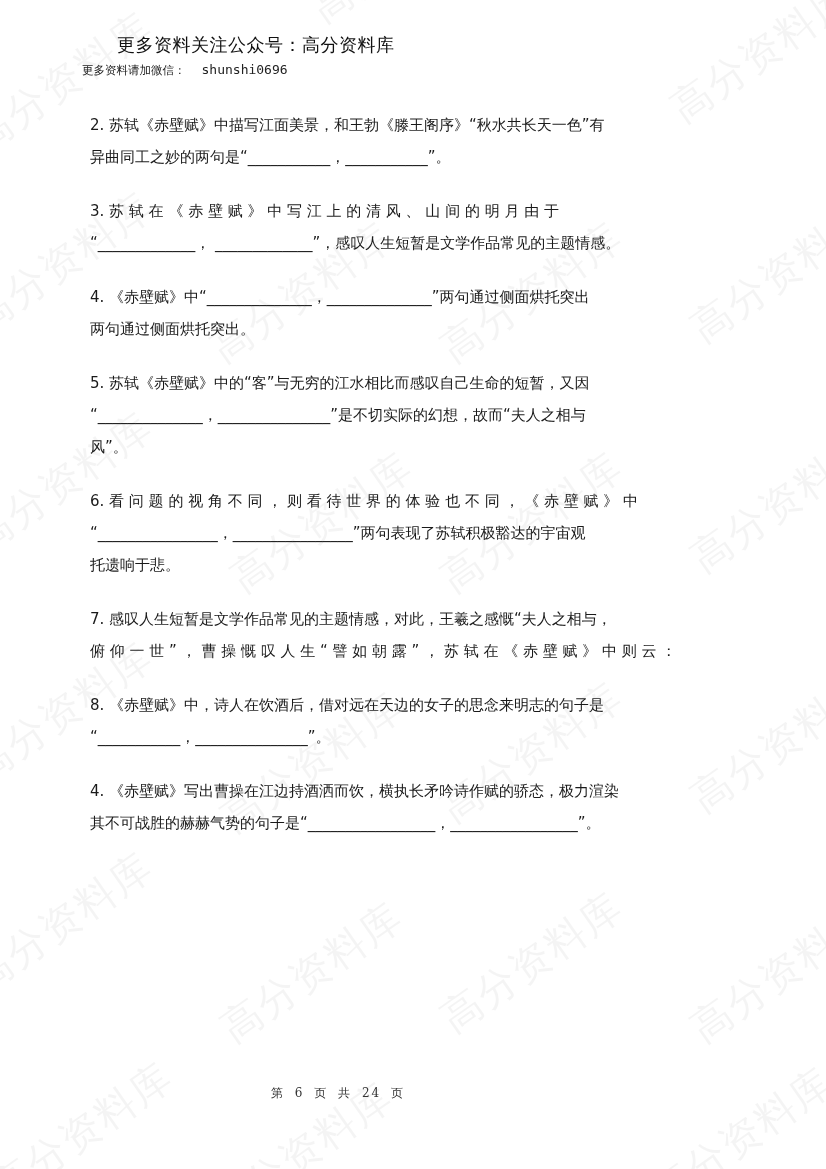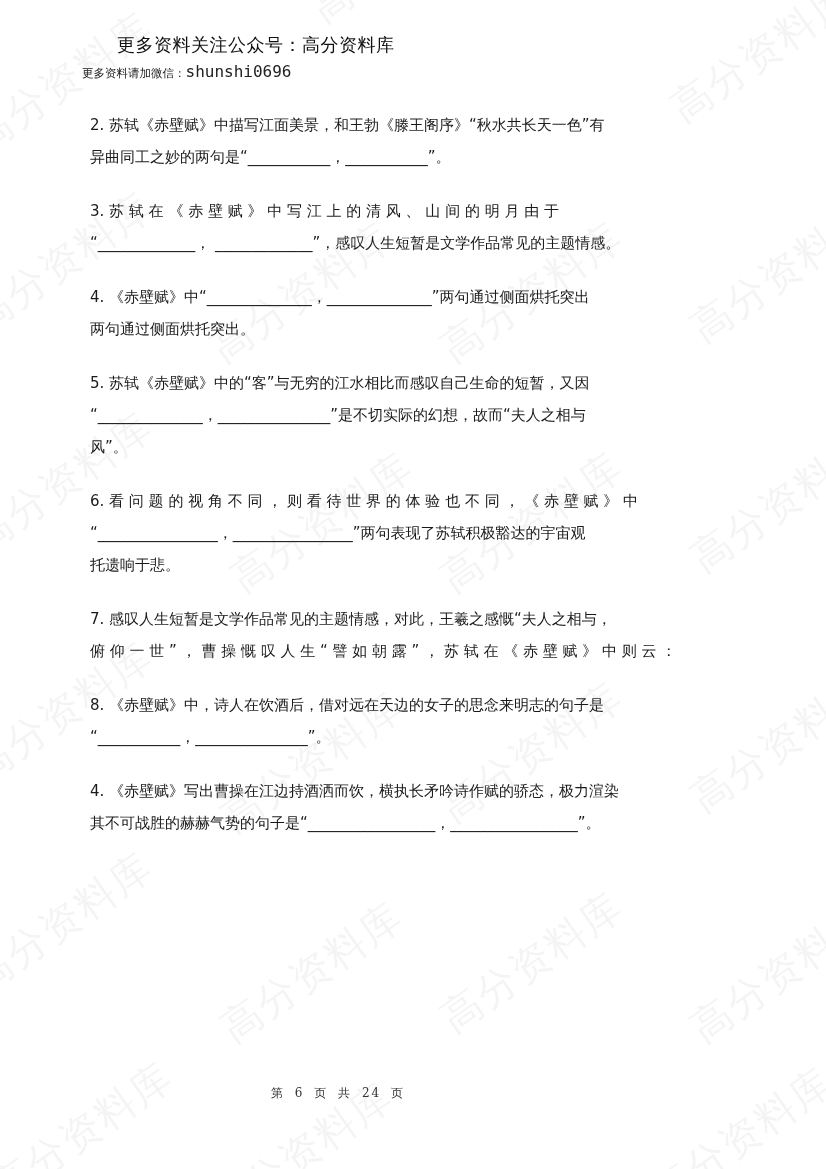"shunshi0696" .header-sub .mono { font-size: 16px -> 13px; margin-left: none -> 16px }
